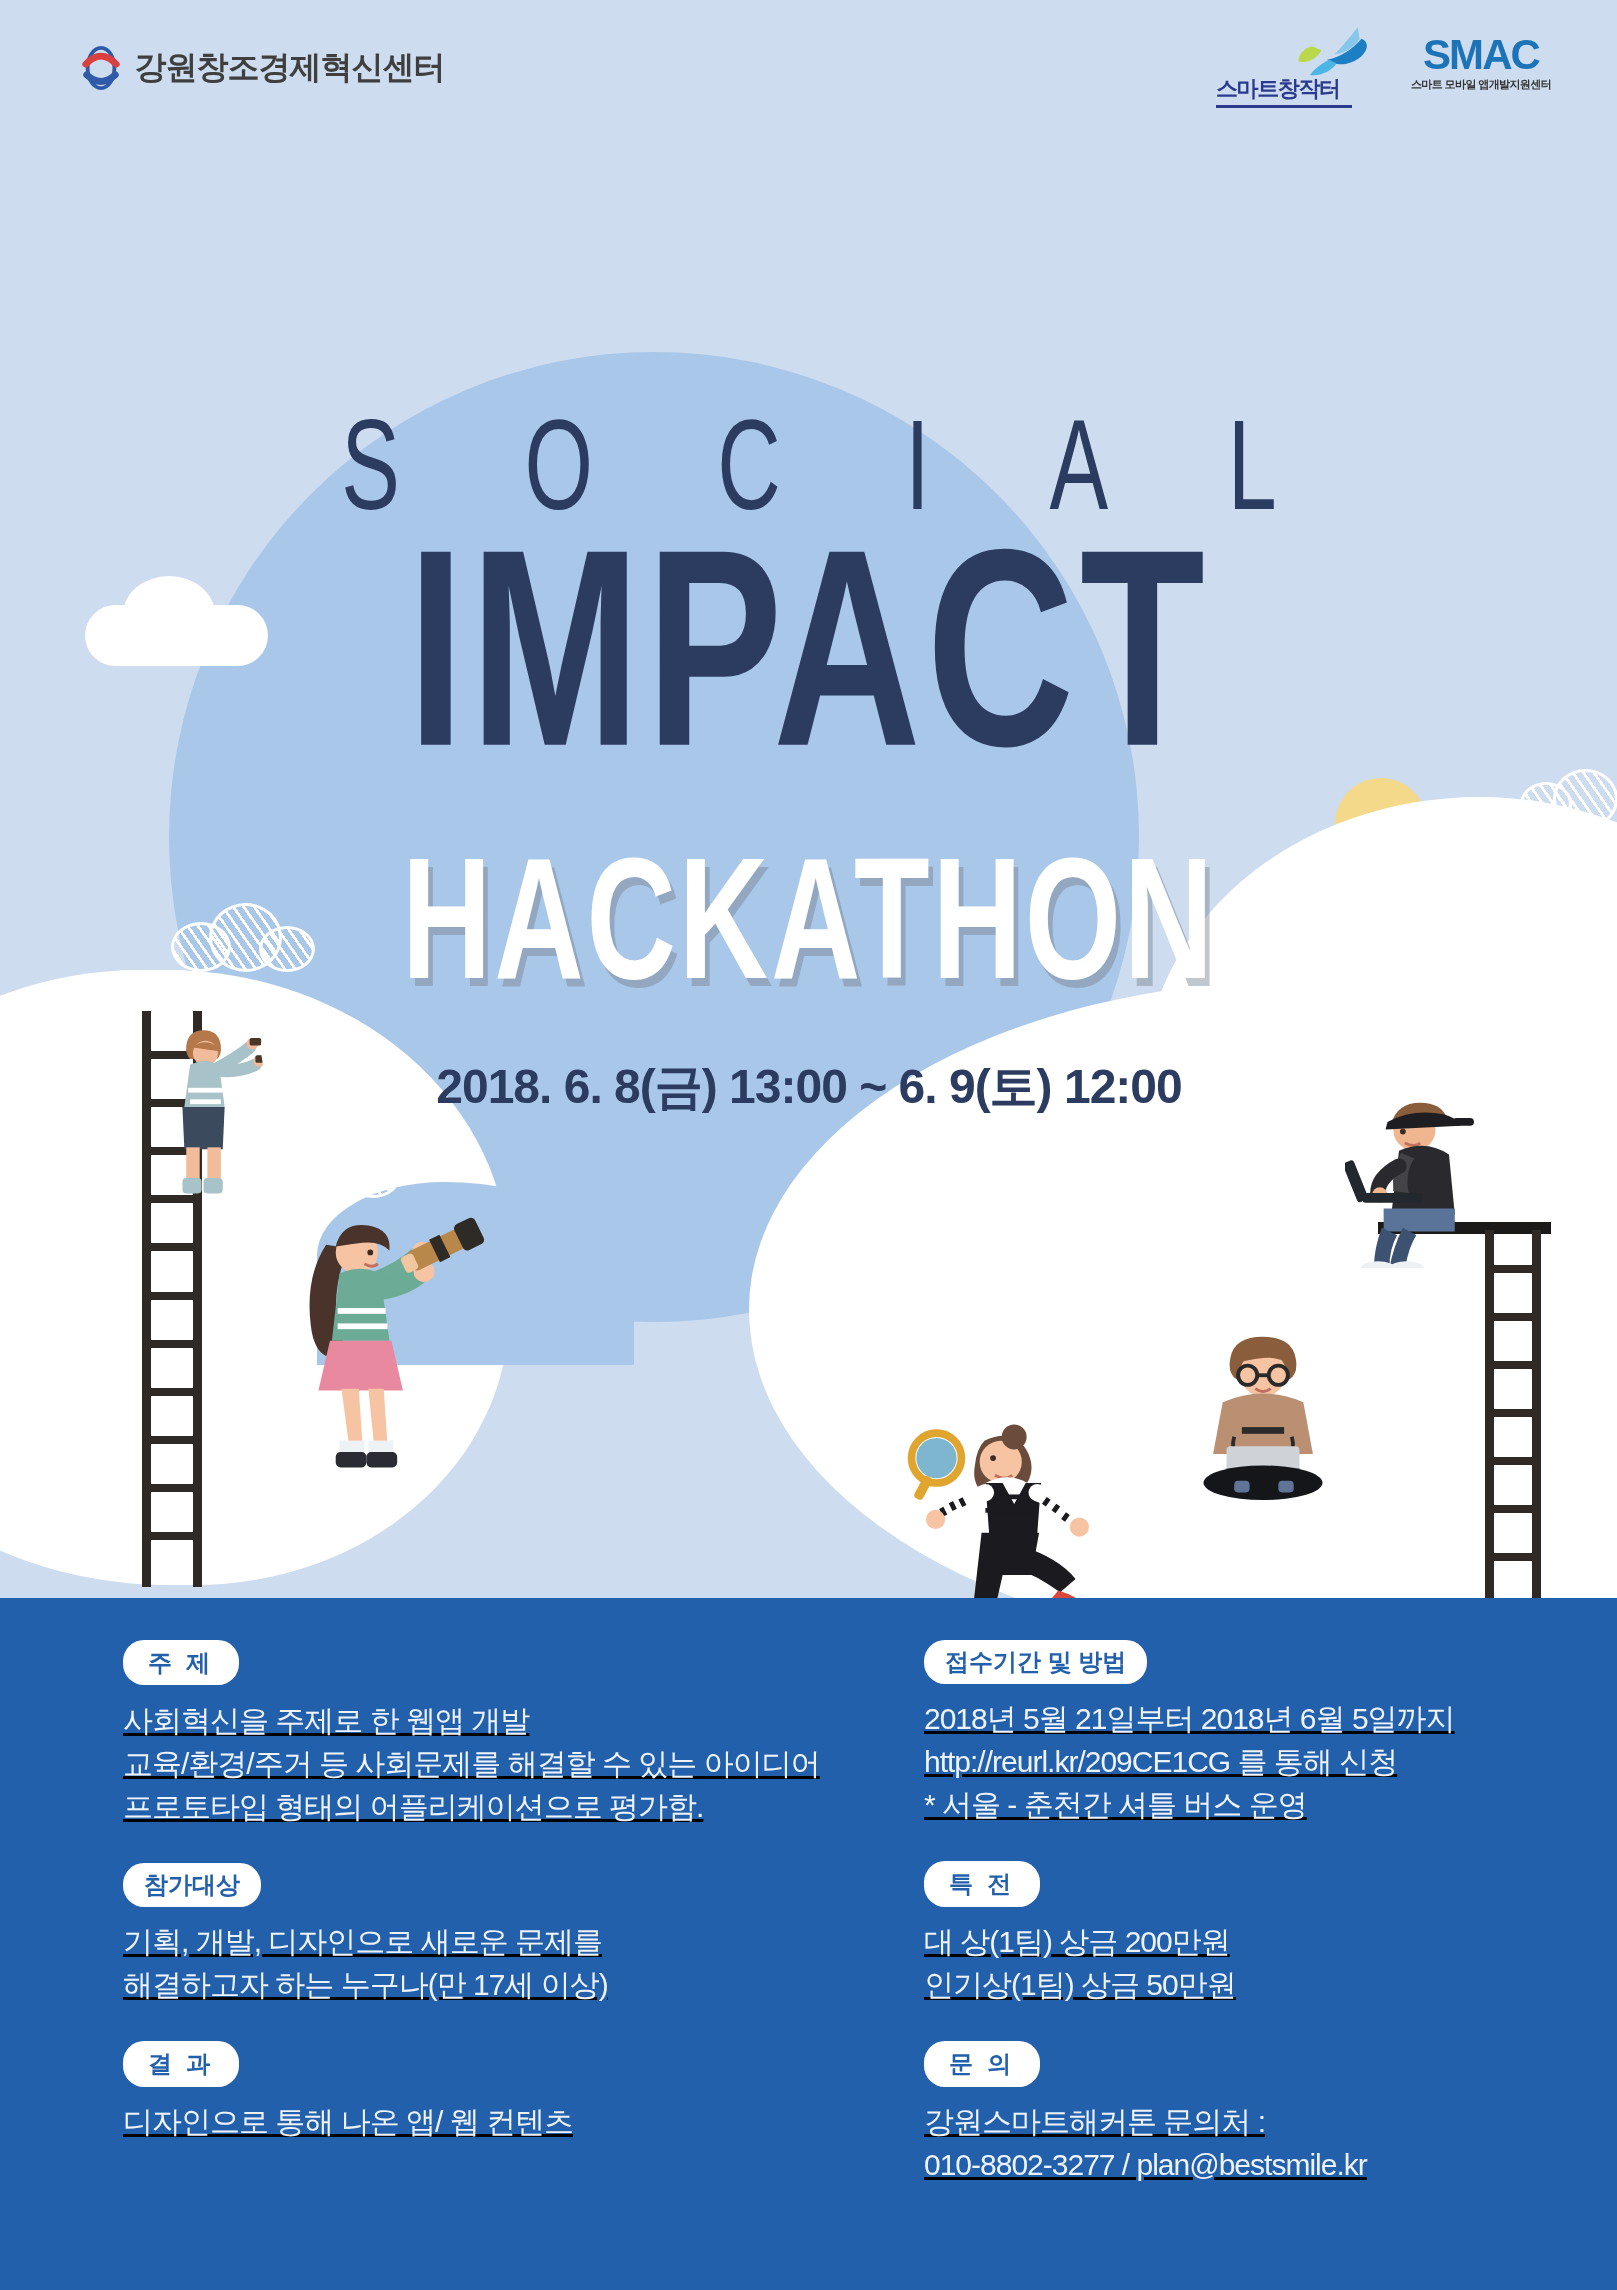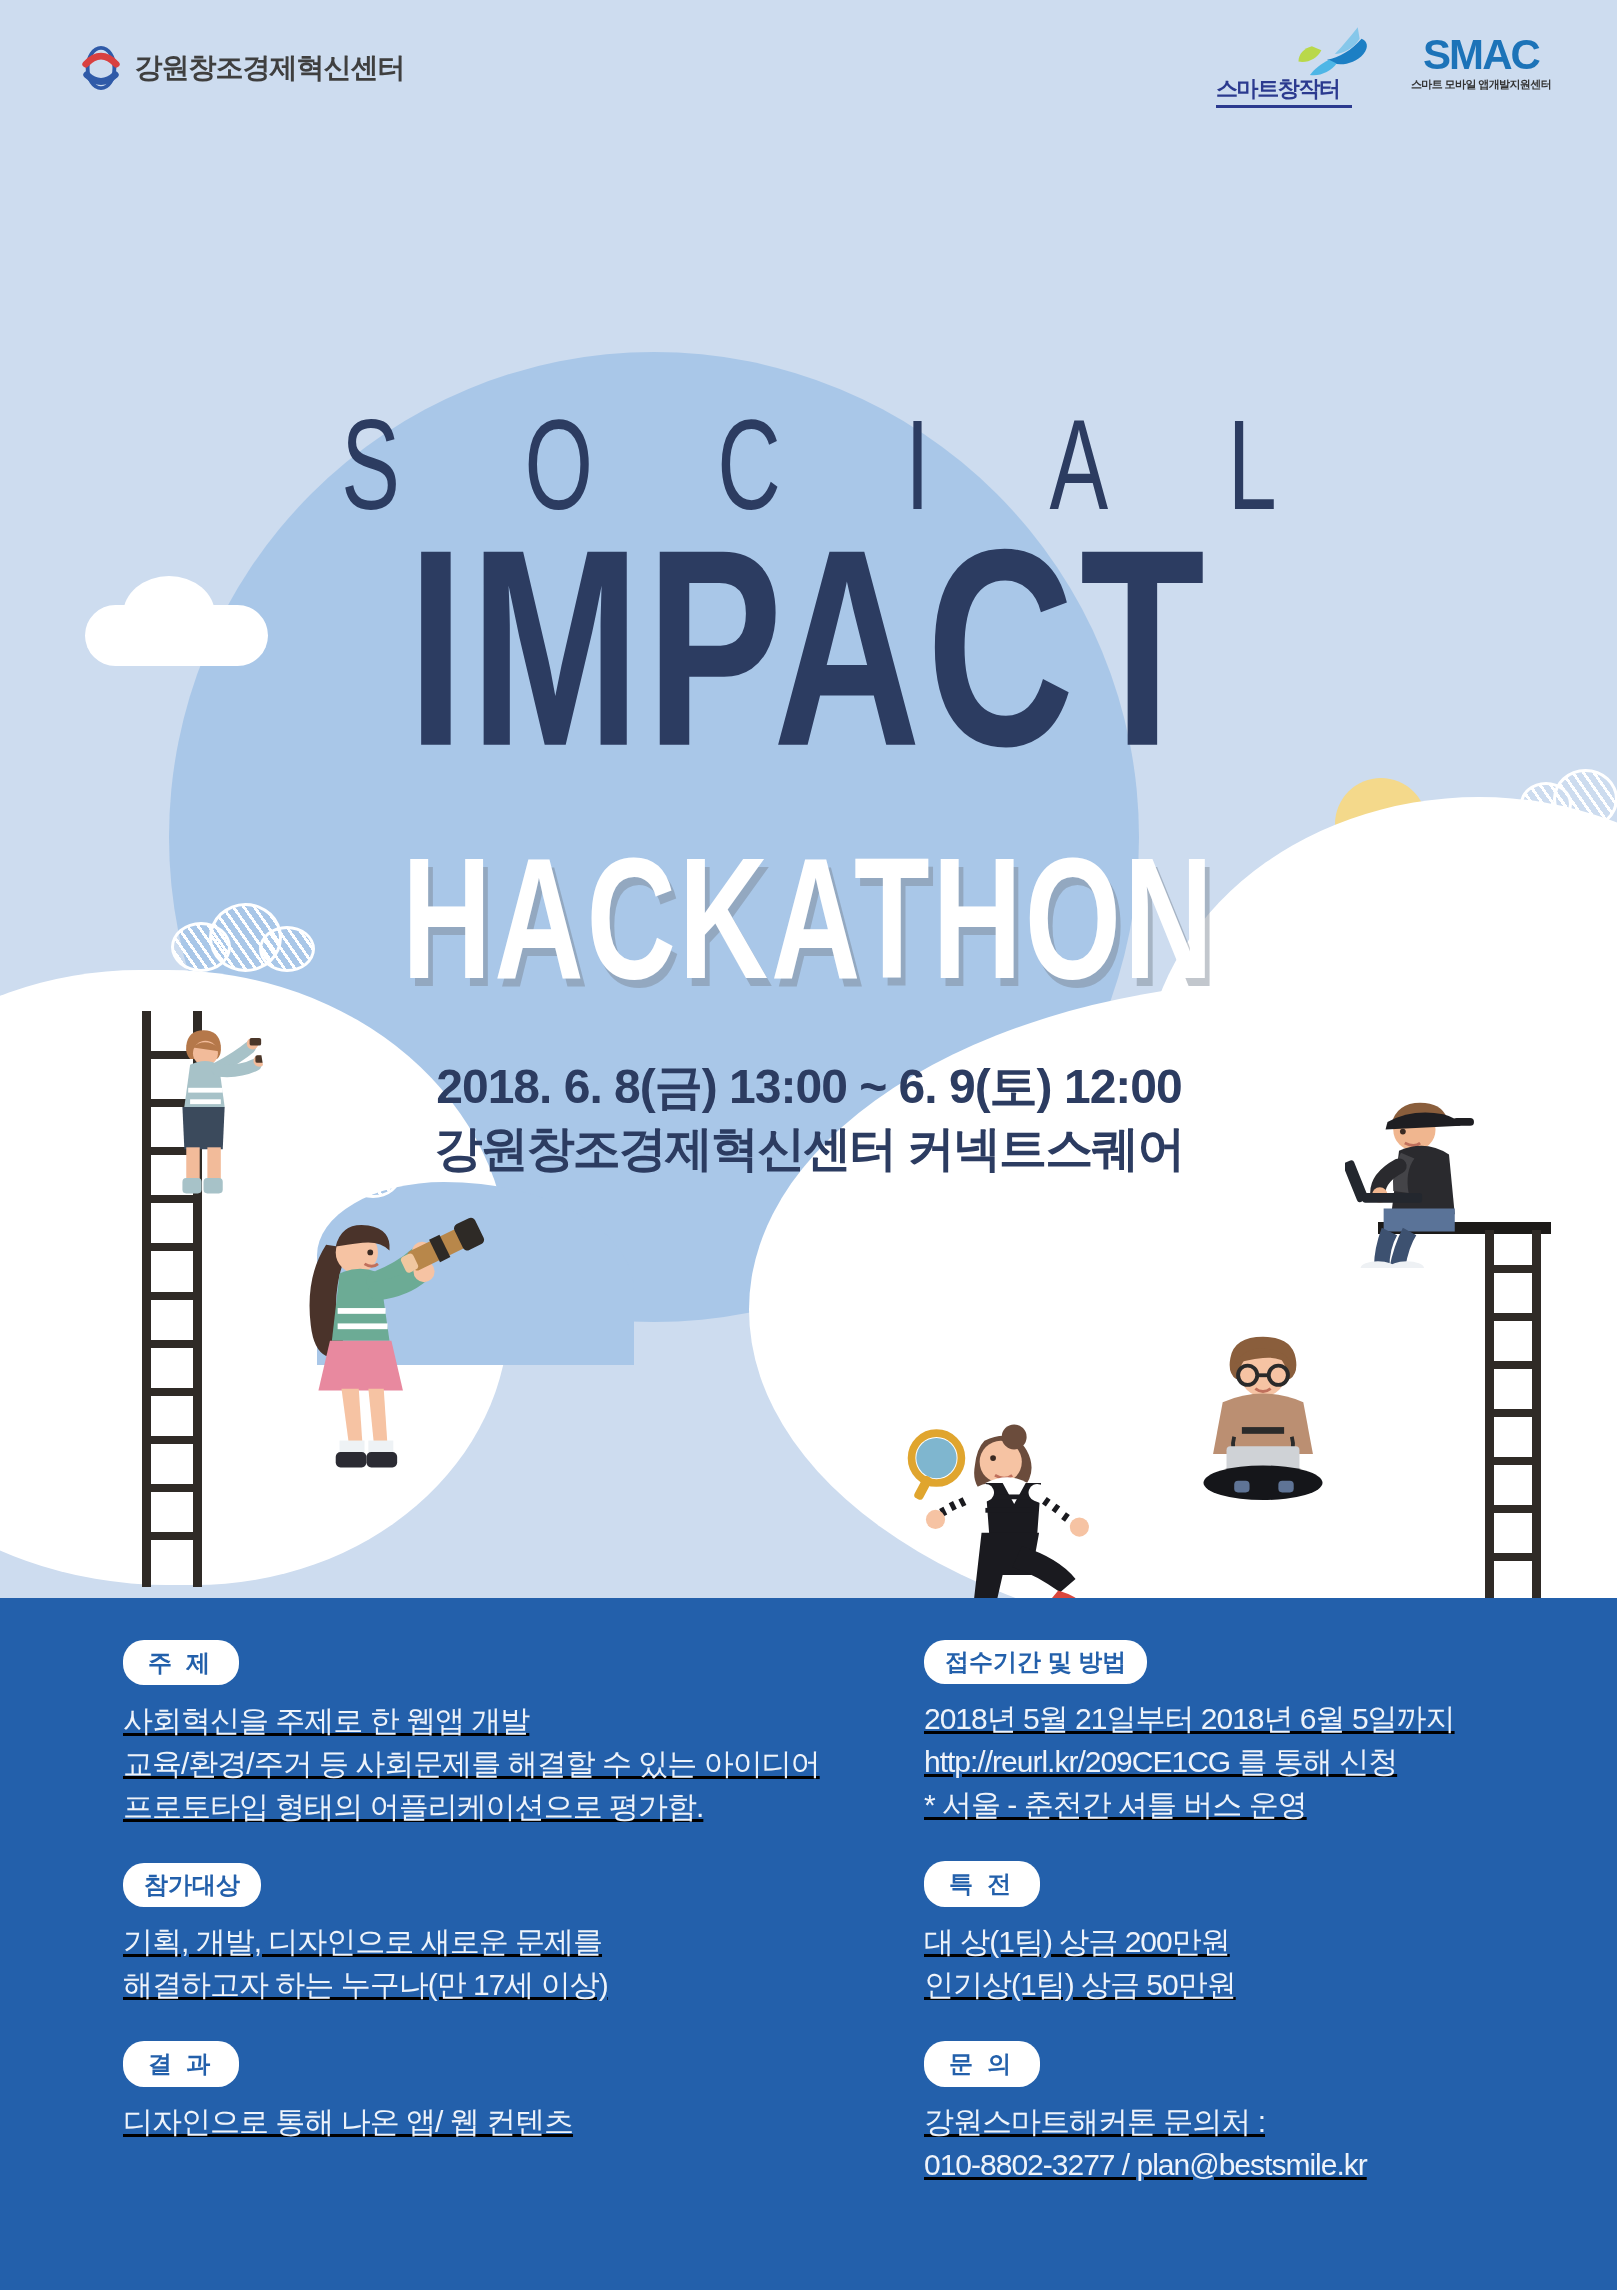"강원창조경제혁신센터" .gccei-name { font-size: 28px -> 32px }
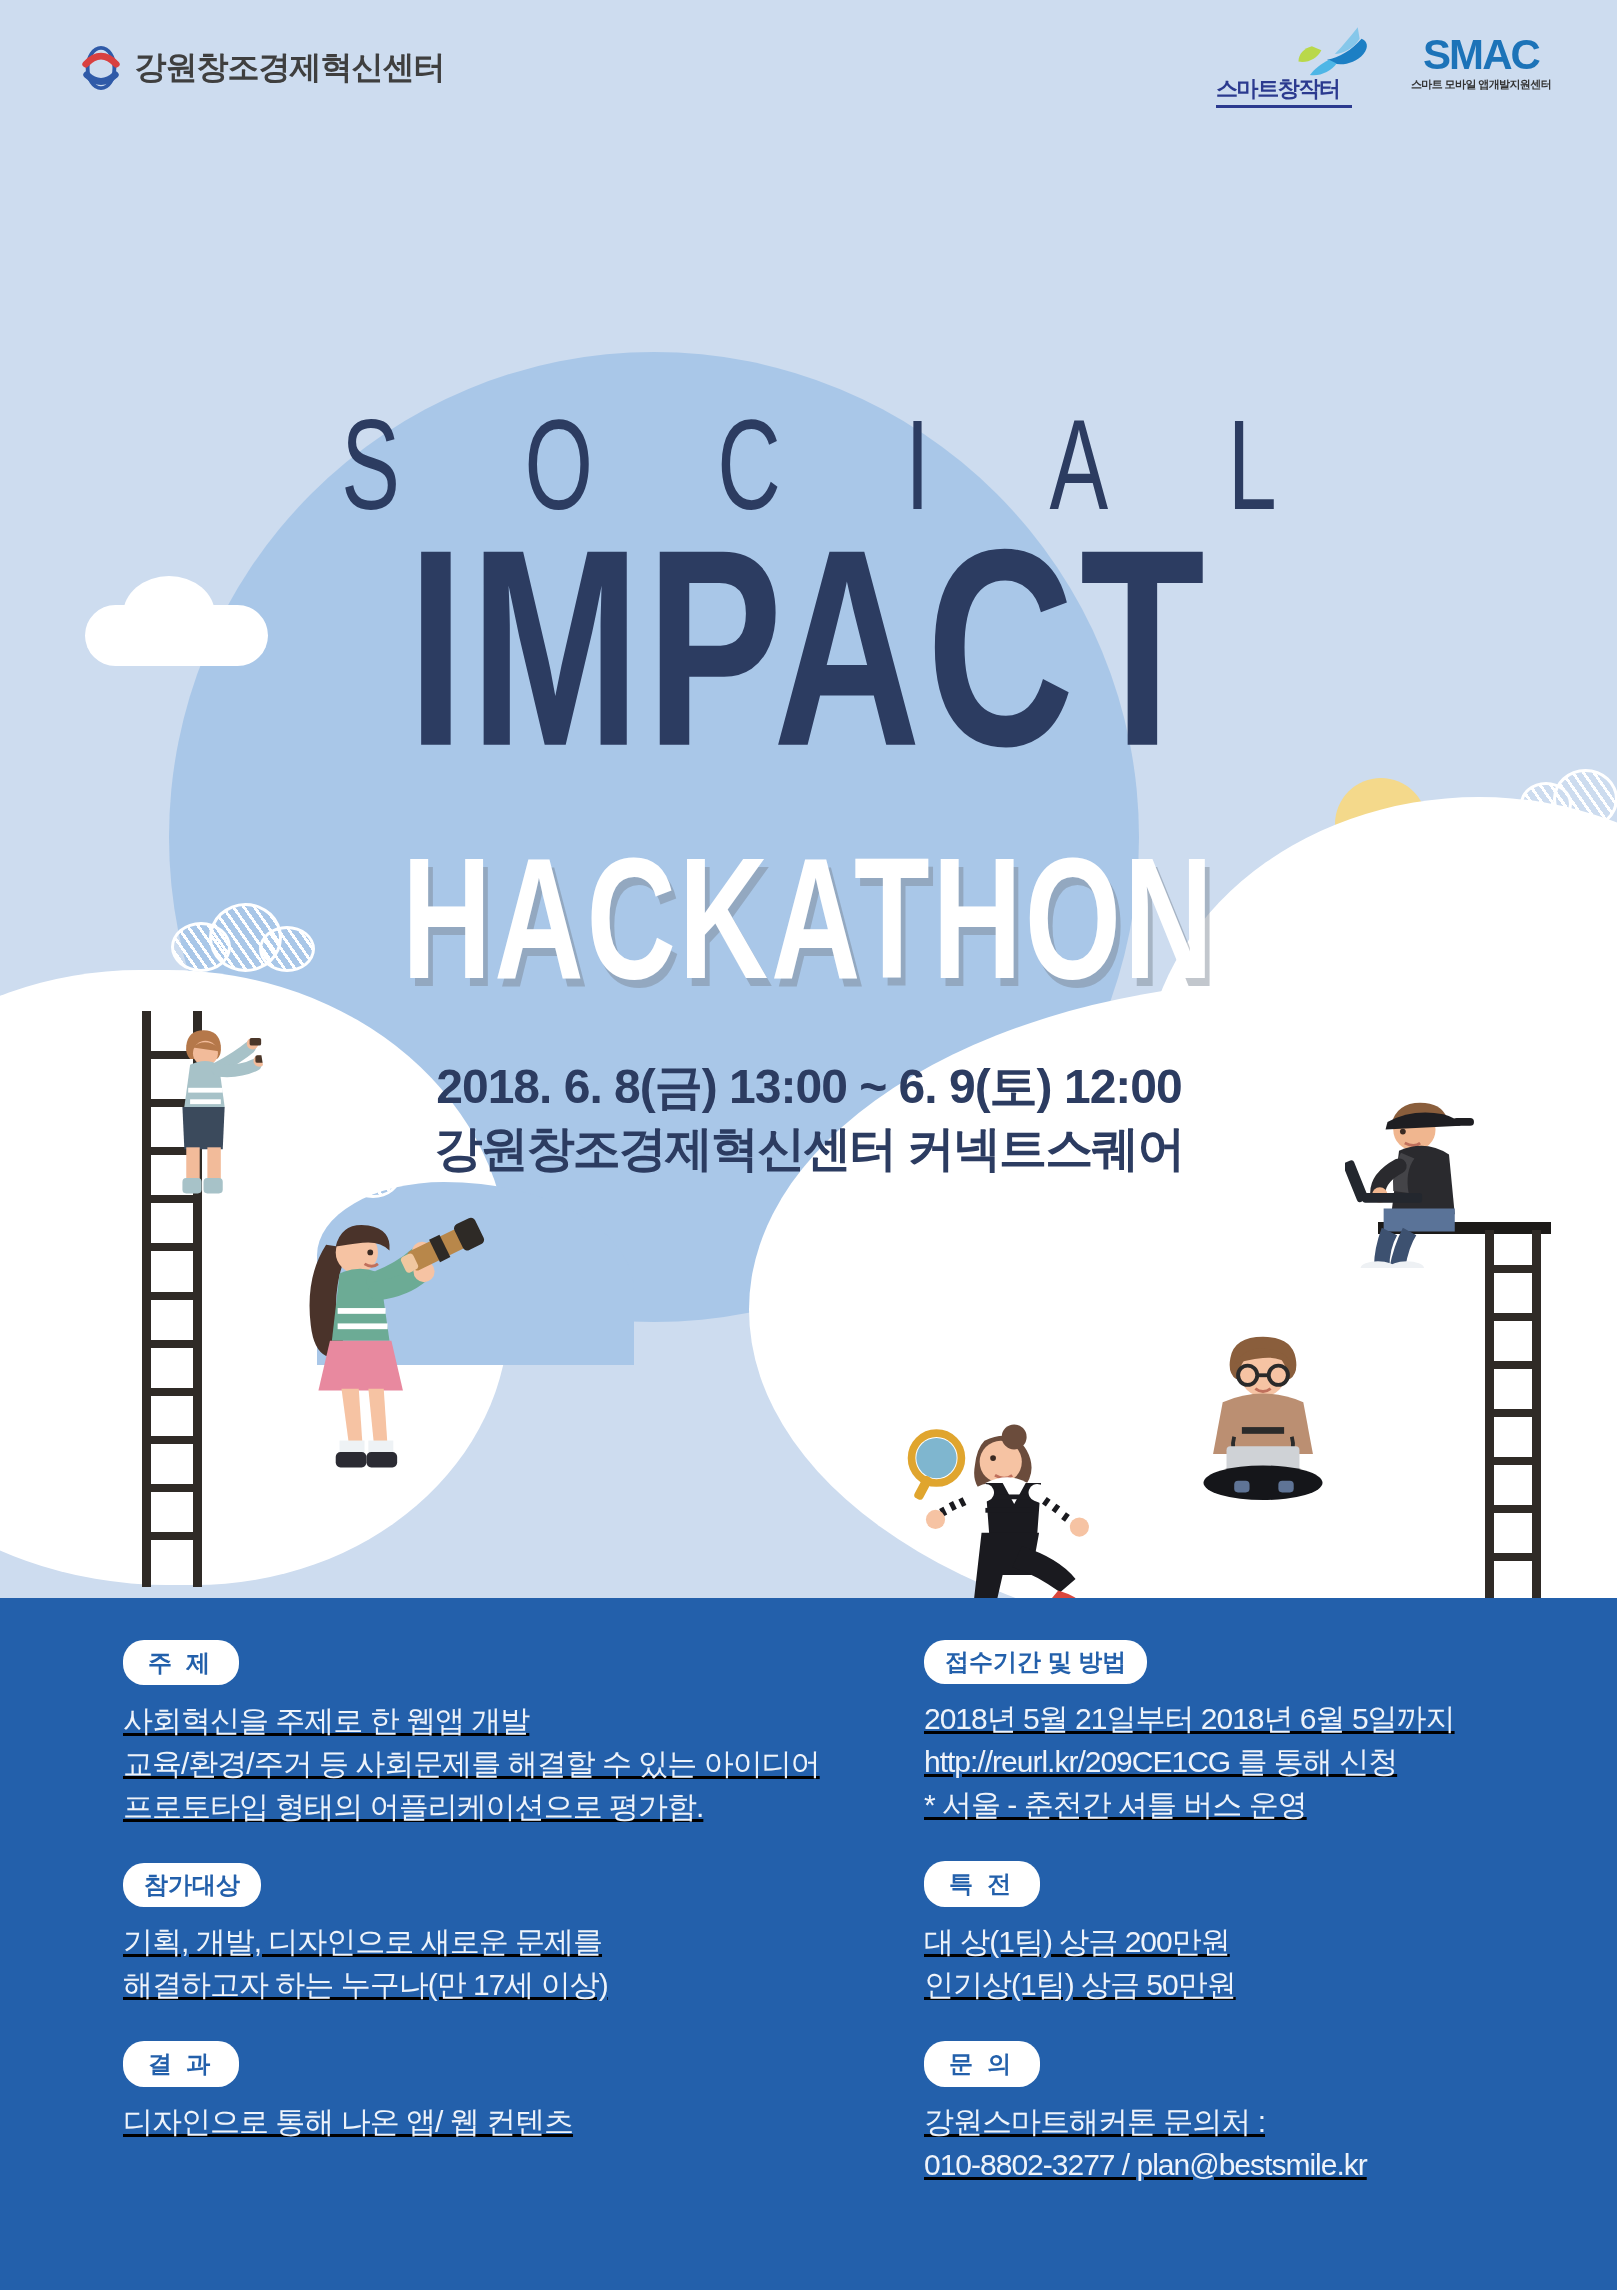"강원창조경제혁신센터 커넥트스퀘어" div.venueline { html: <div>강원창조경제혁신센터 커넥트스퀘어</div> -> none }
